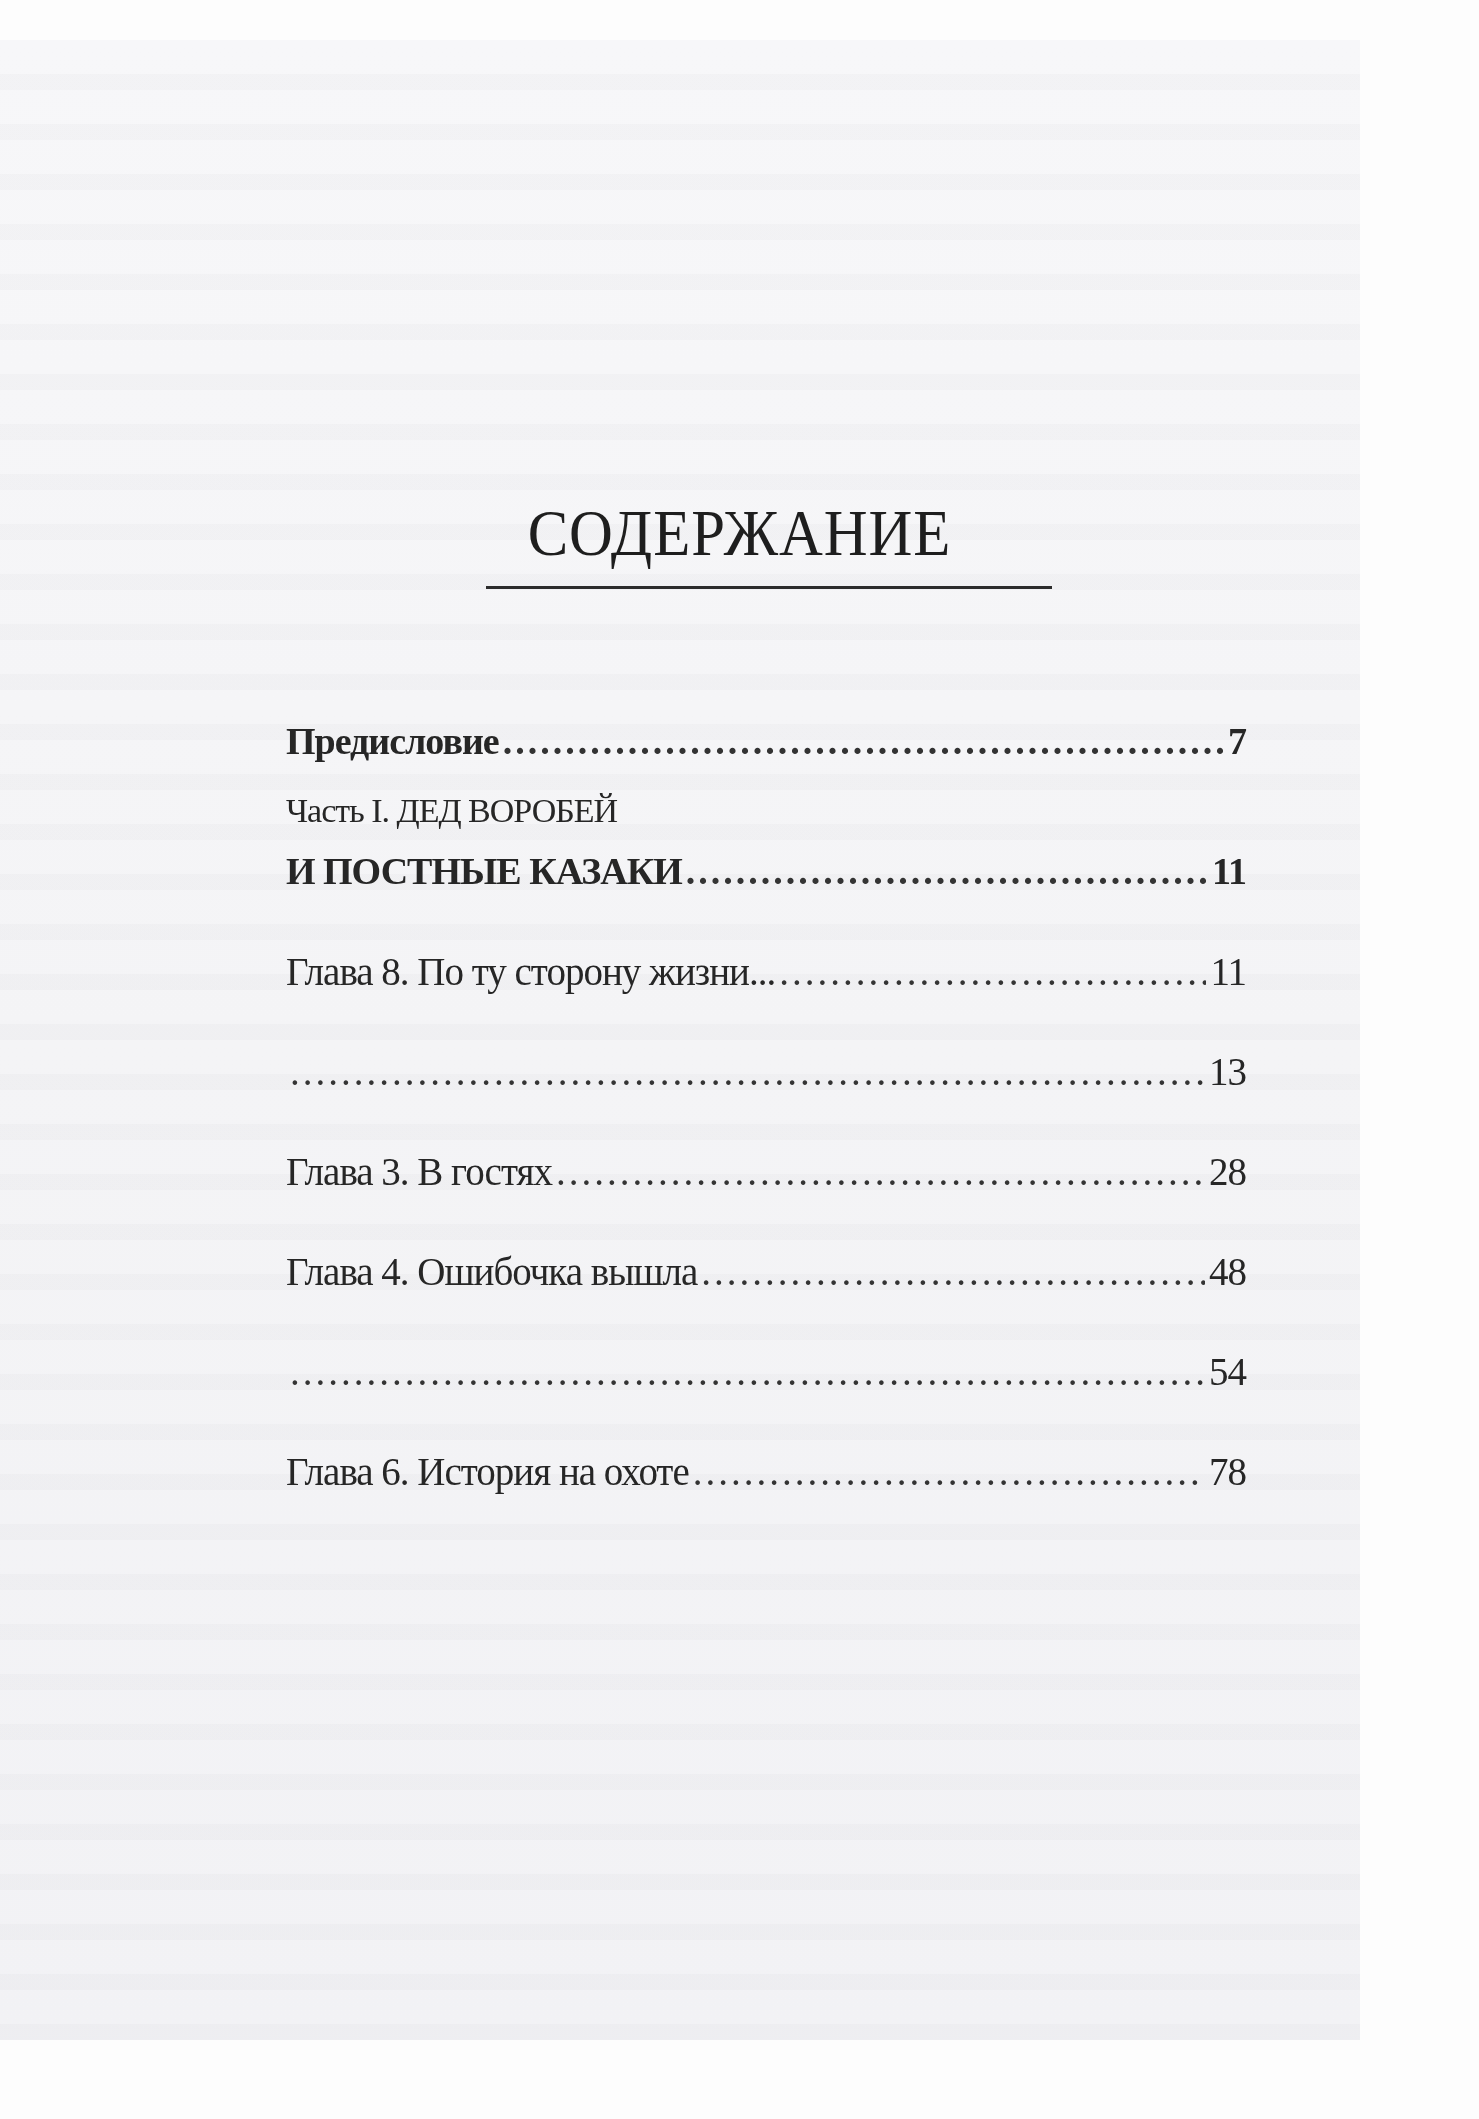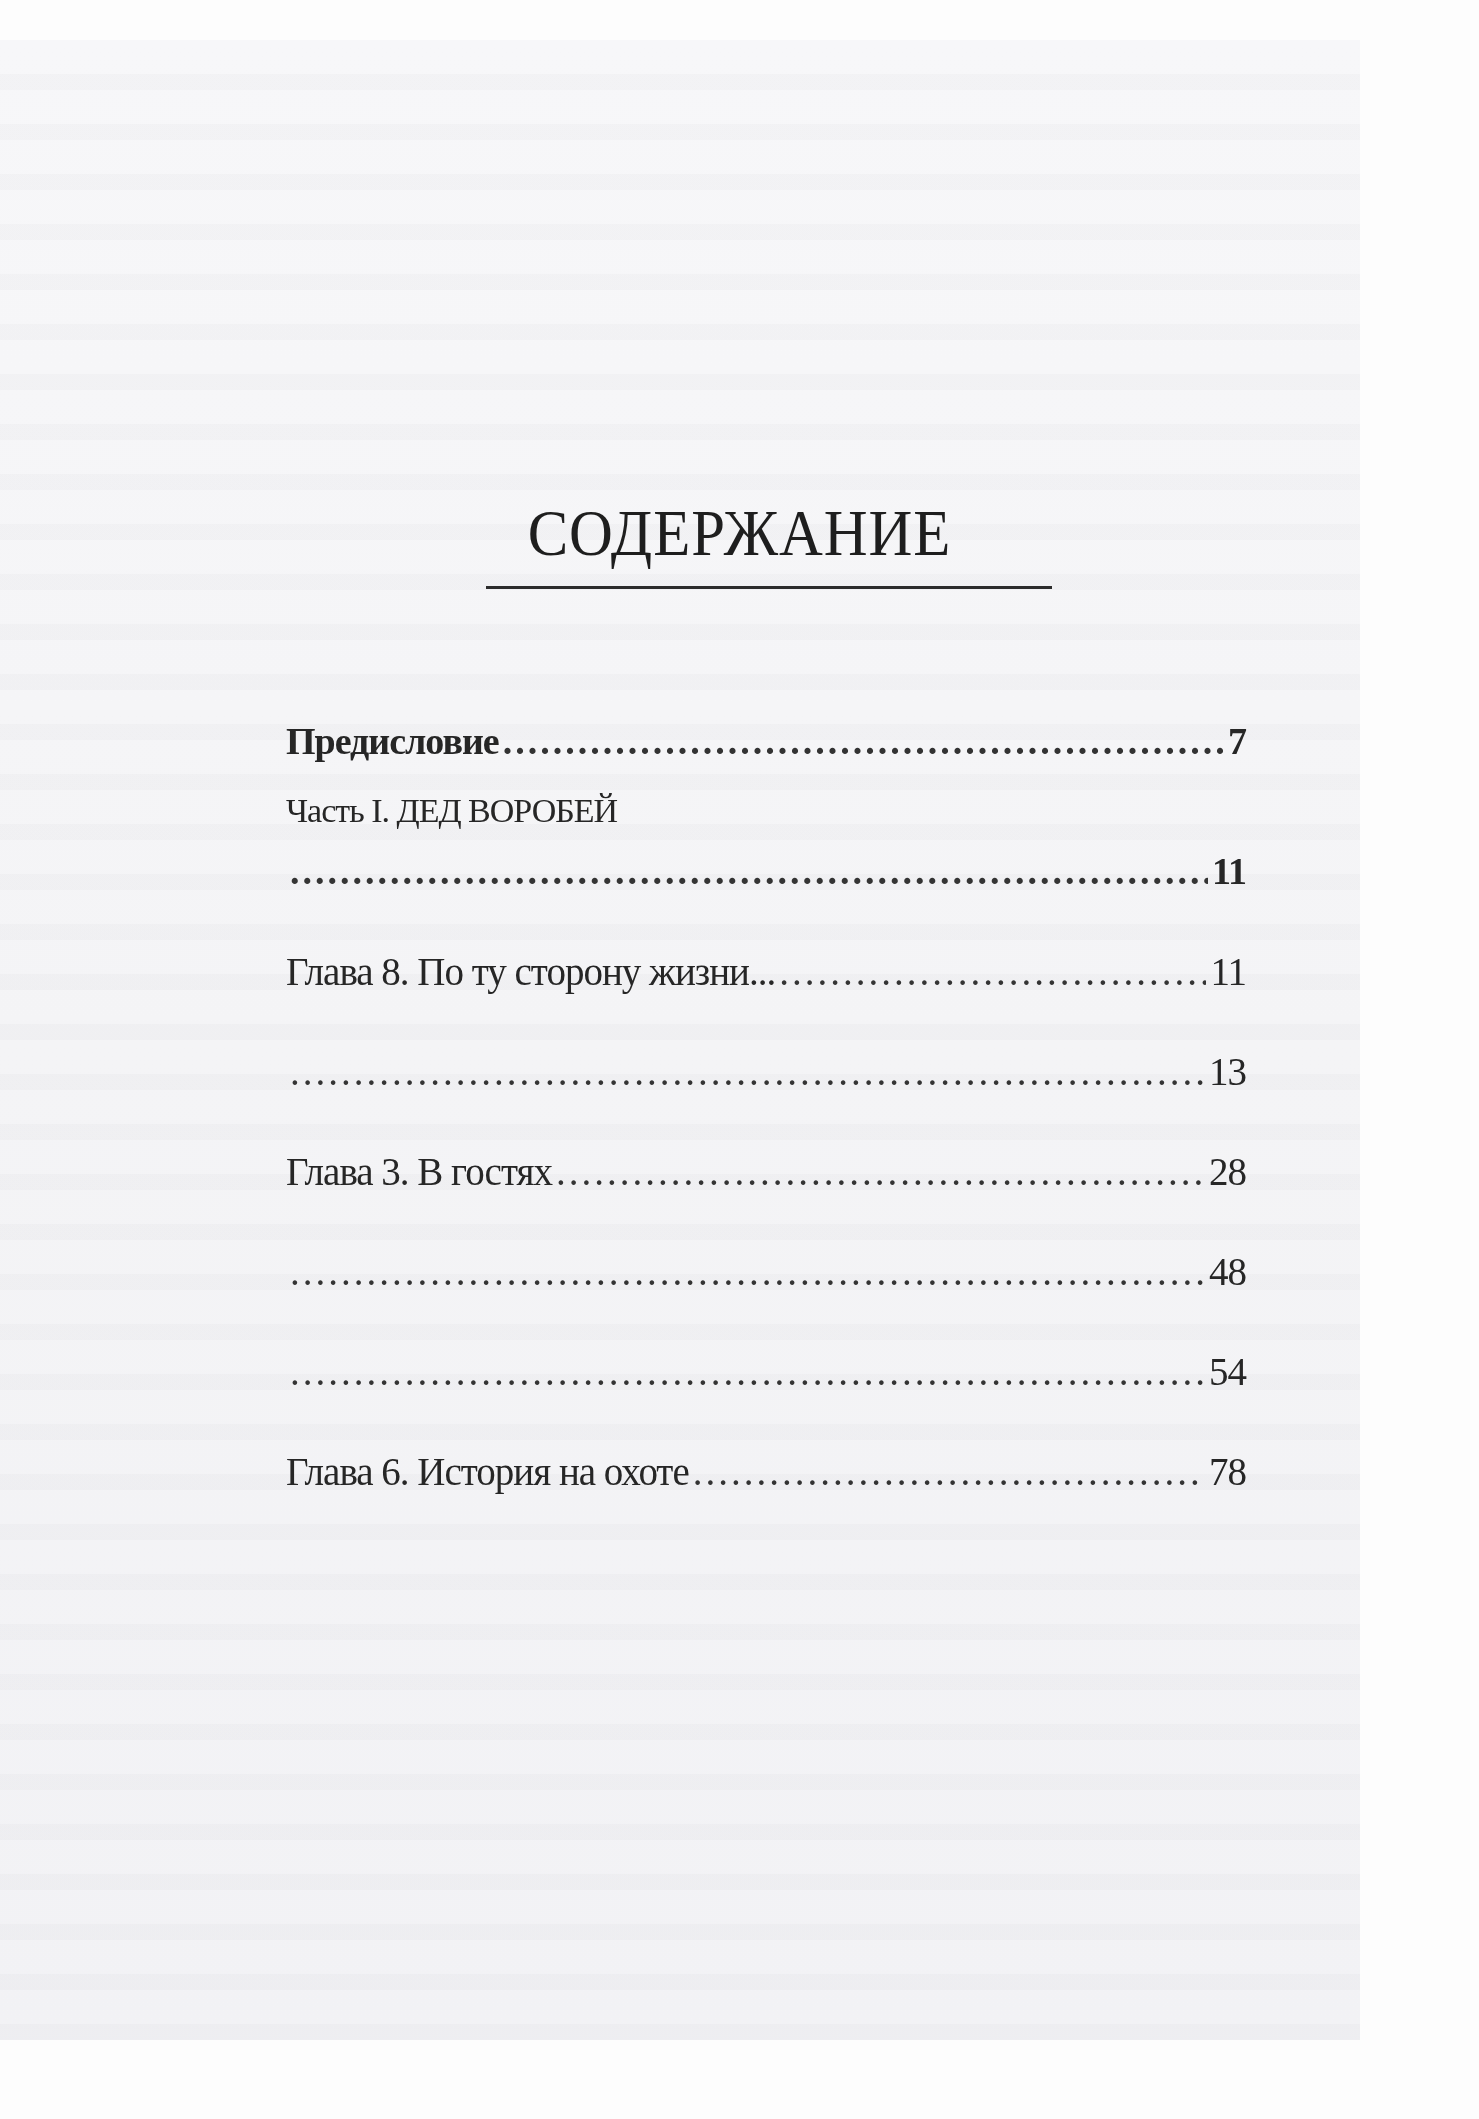"И ПОСТНЫЕ КАЗАКИ" span.label { html: none -> <span>И ПОСТНЫЕ КАЗАКИ</span> }
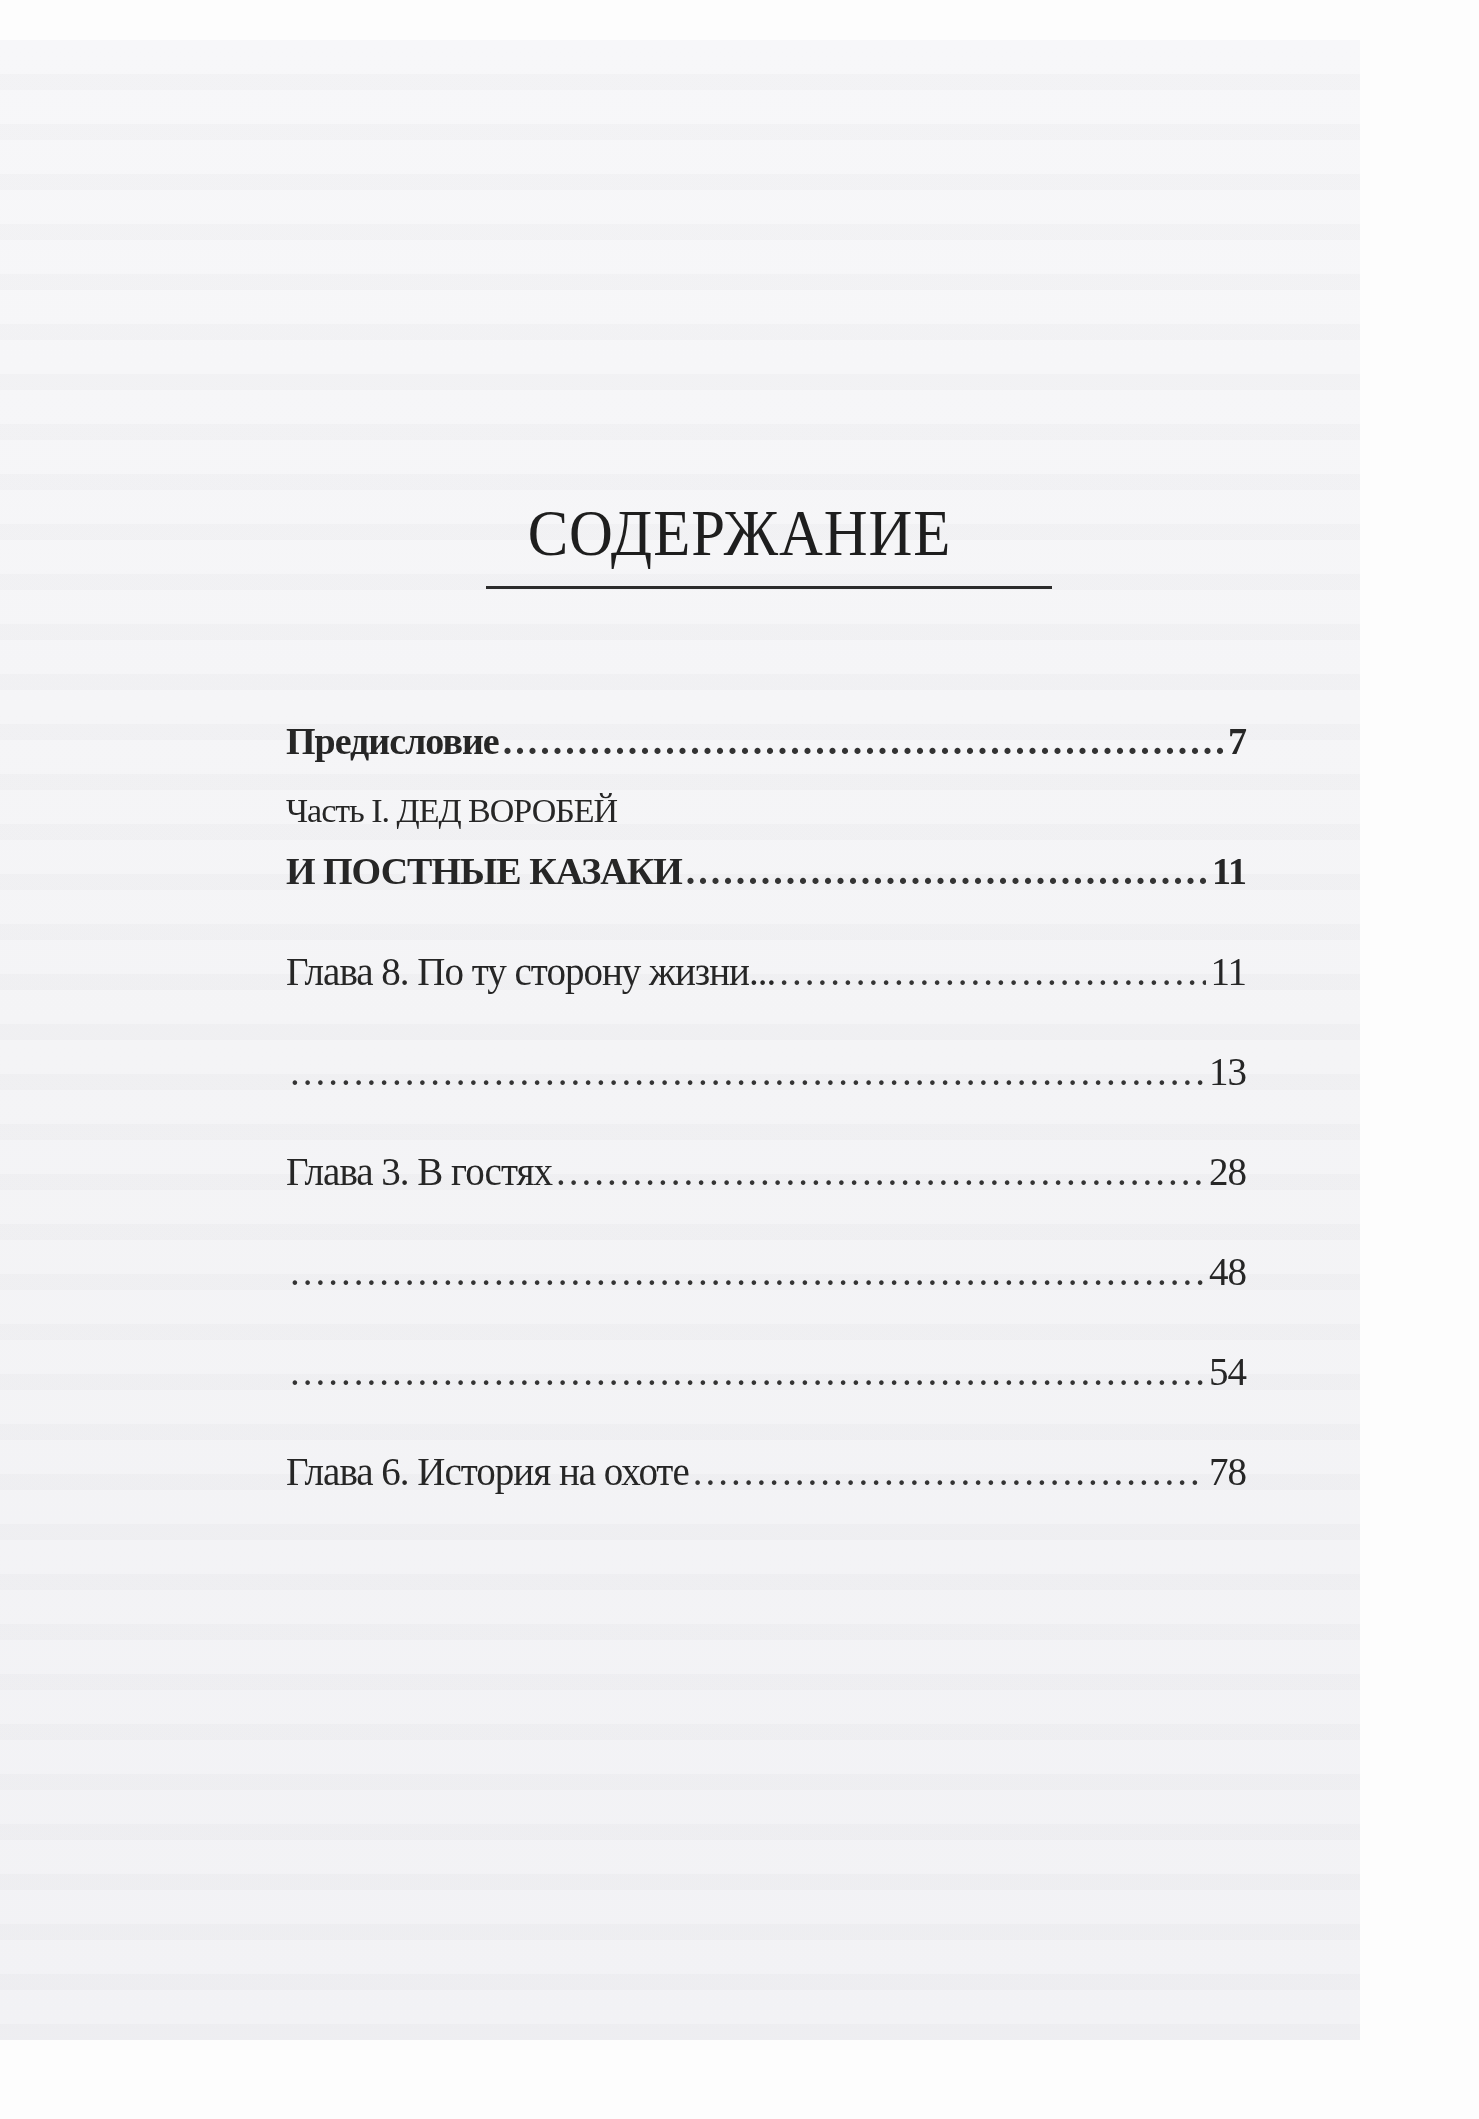"Глава 4. Ошибочка вышла" span.label { html: none -> <span>Глава 4. Ошибочка вышла</span> }
